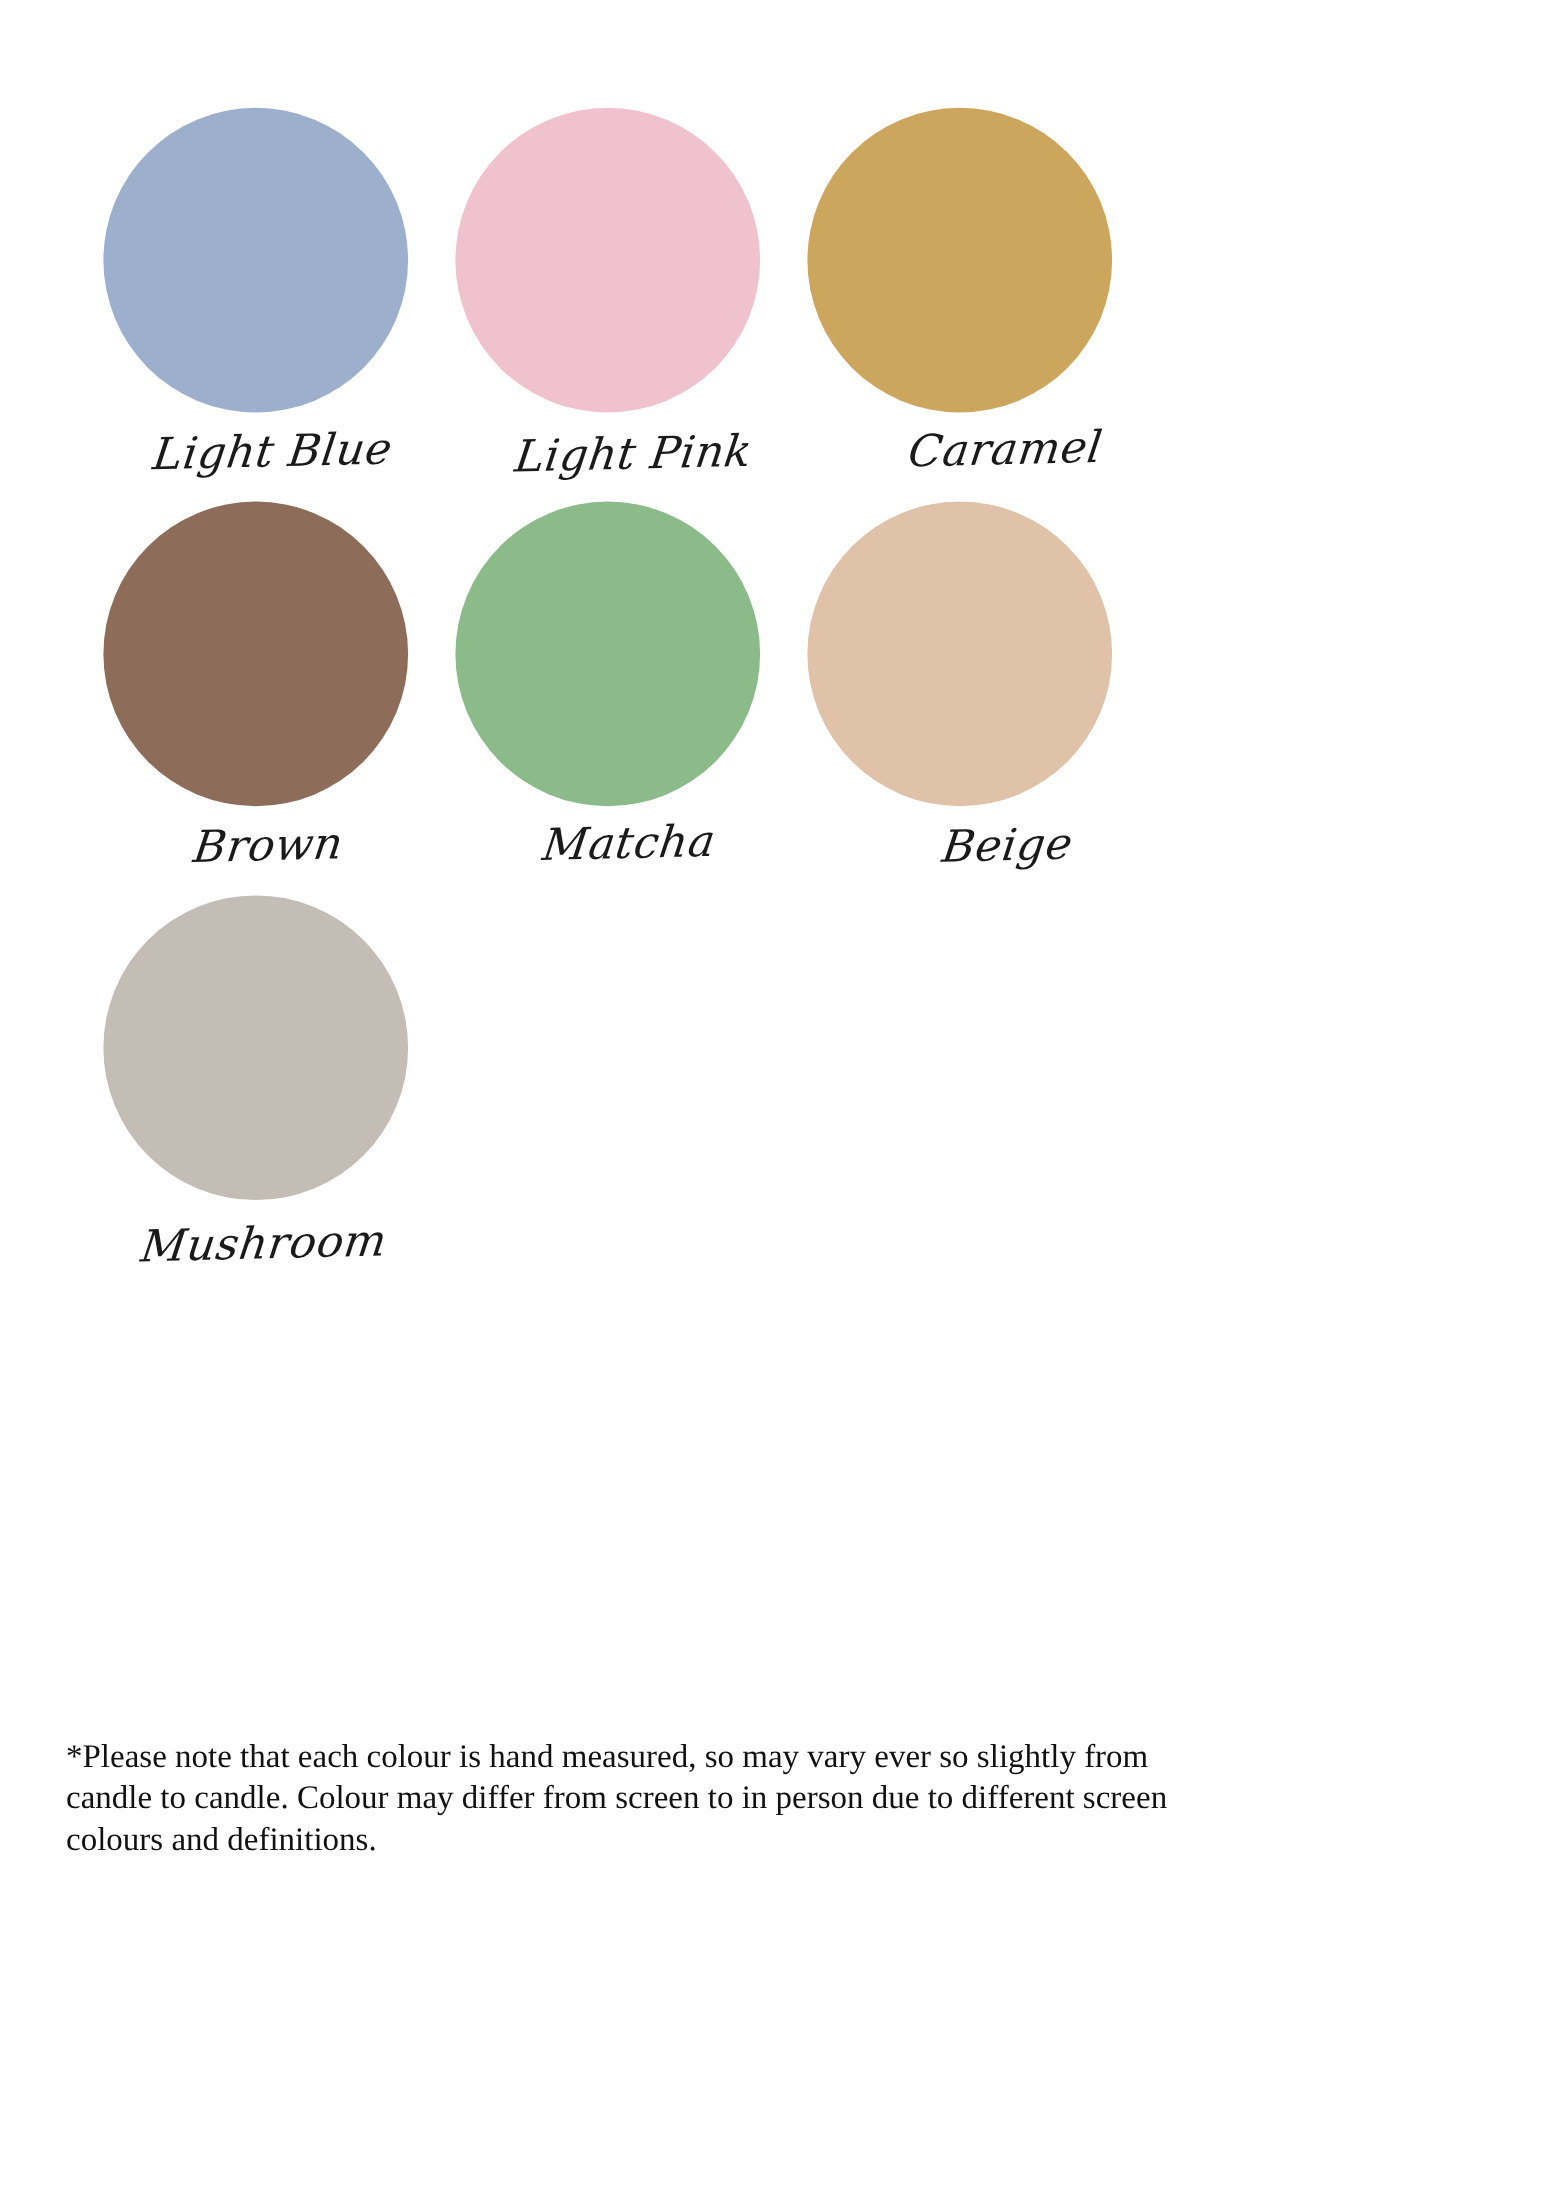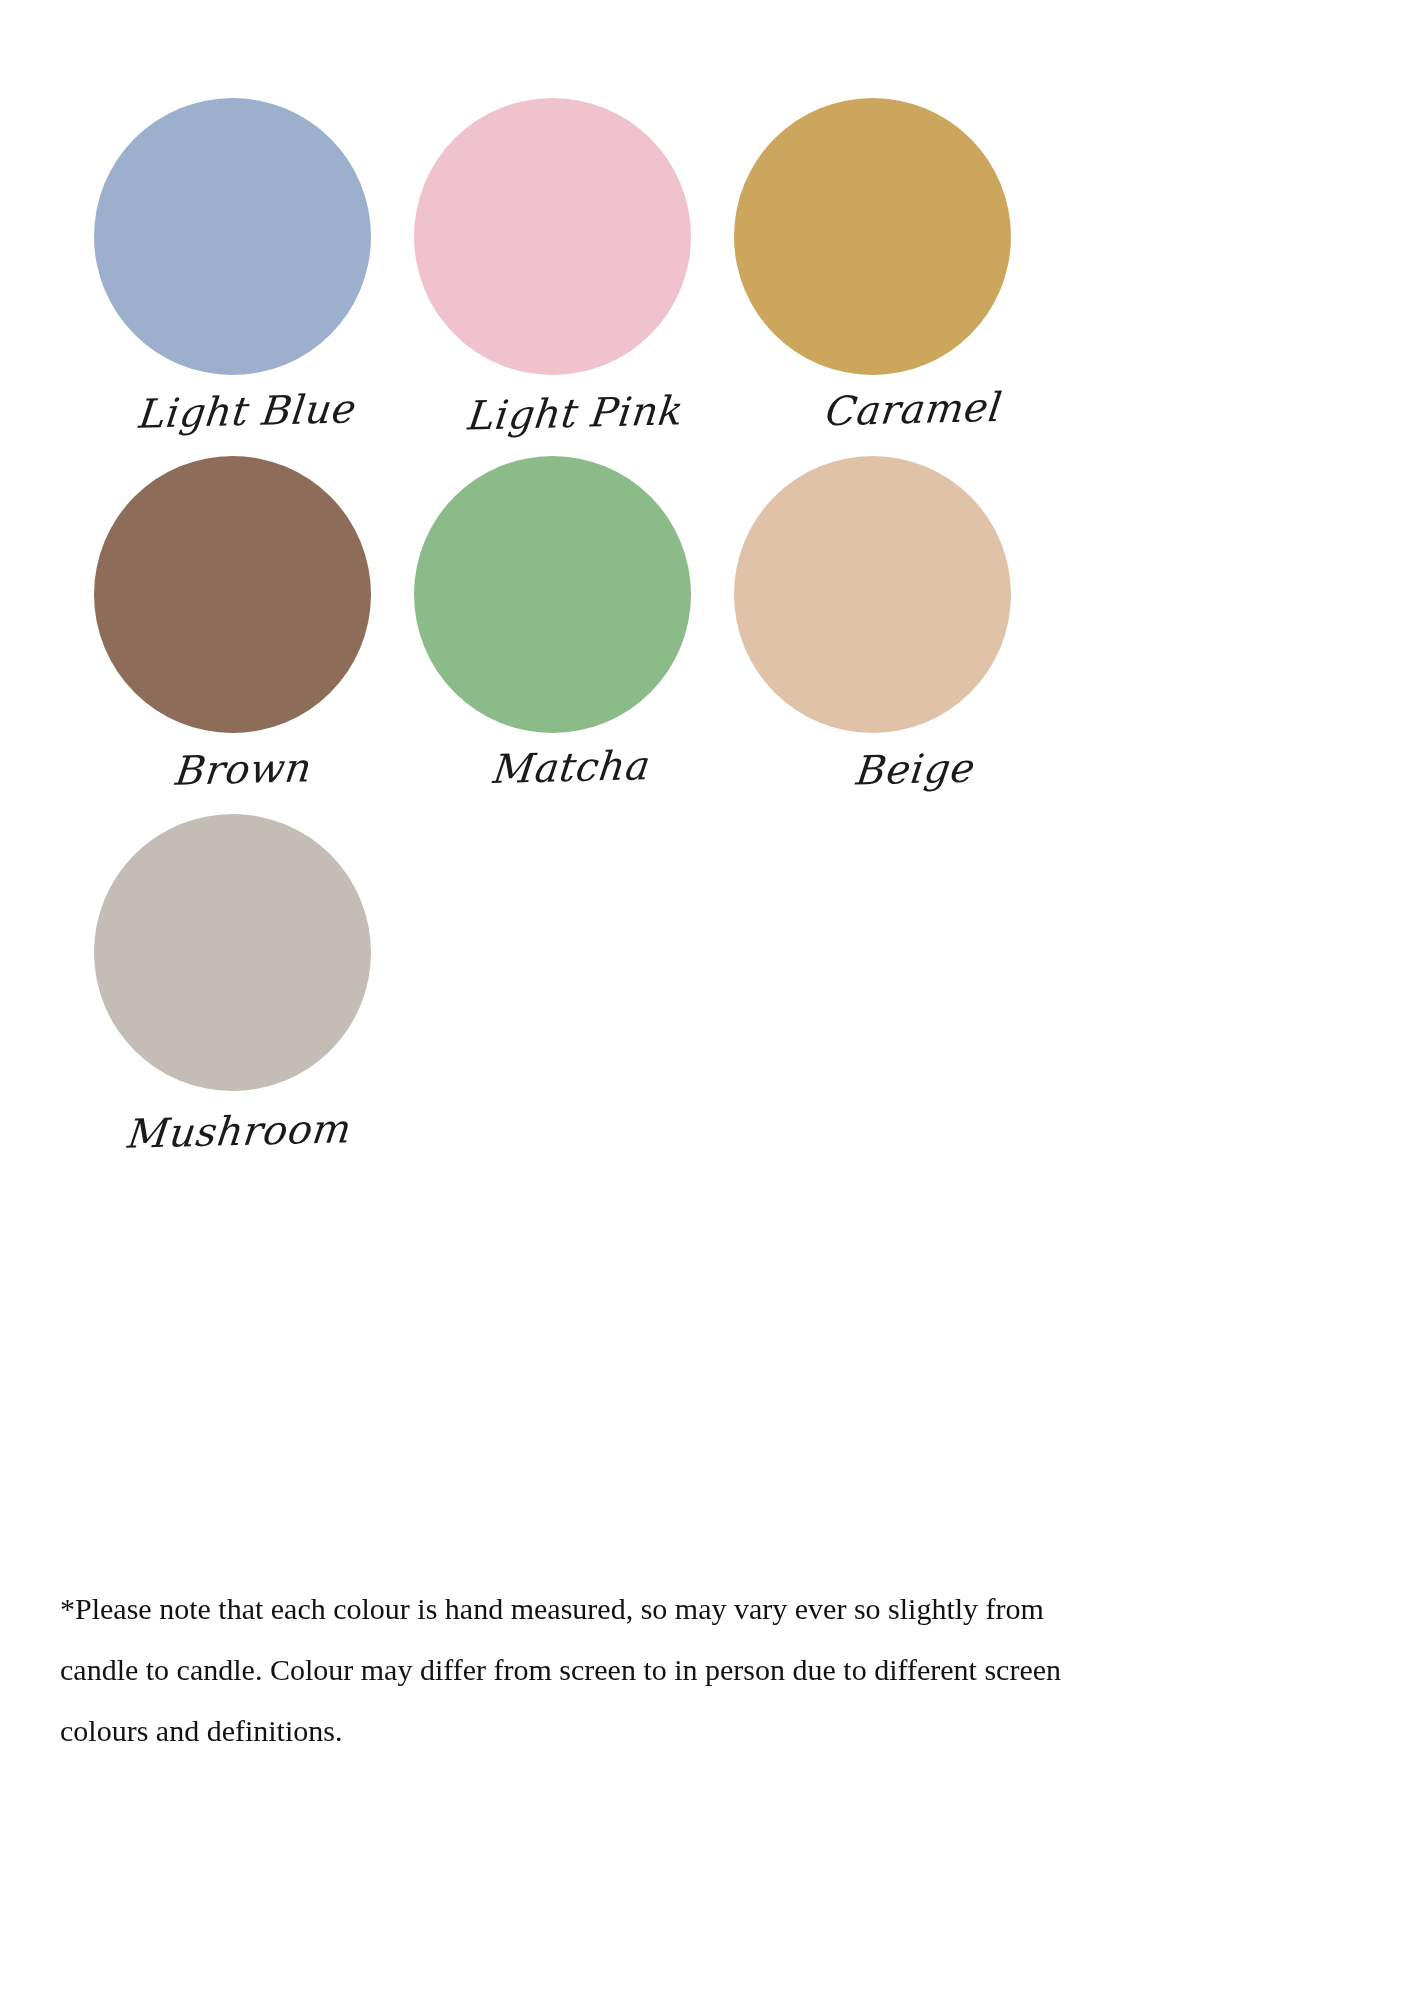"*Please note that each colour" .disclaimer { line-height: 61px -> 38px }
